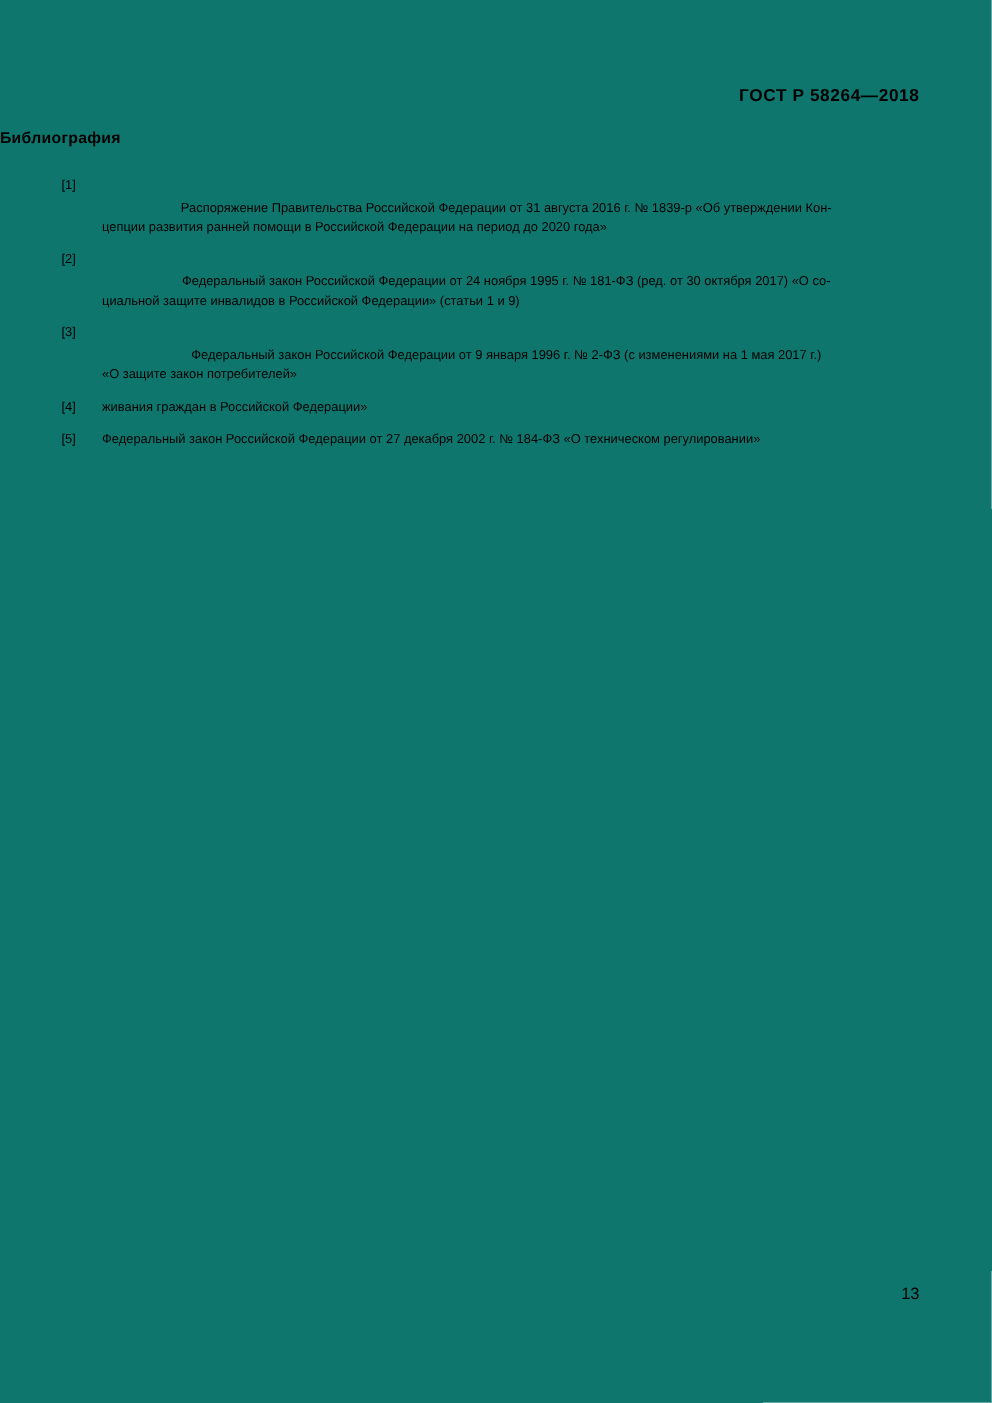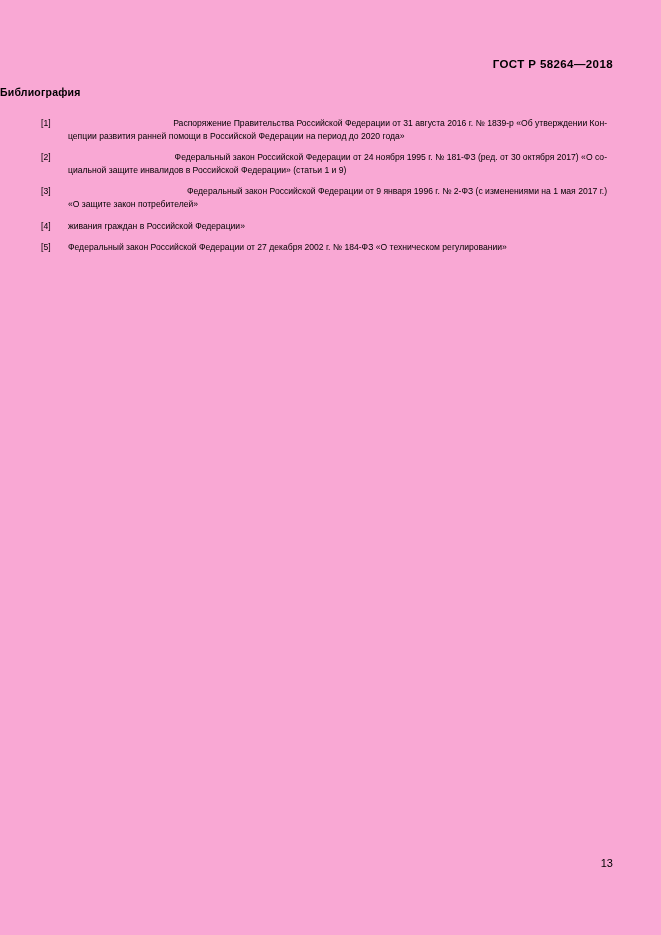"ГОСТ Р 58264—2018" .page { background: #f9a8d4 -> #0f766e }
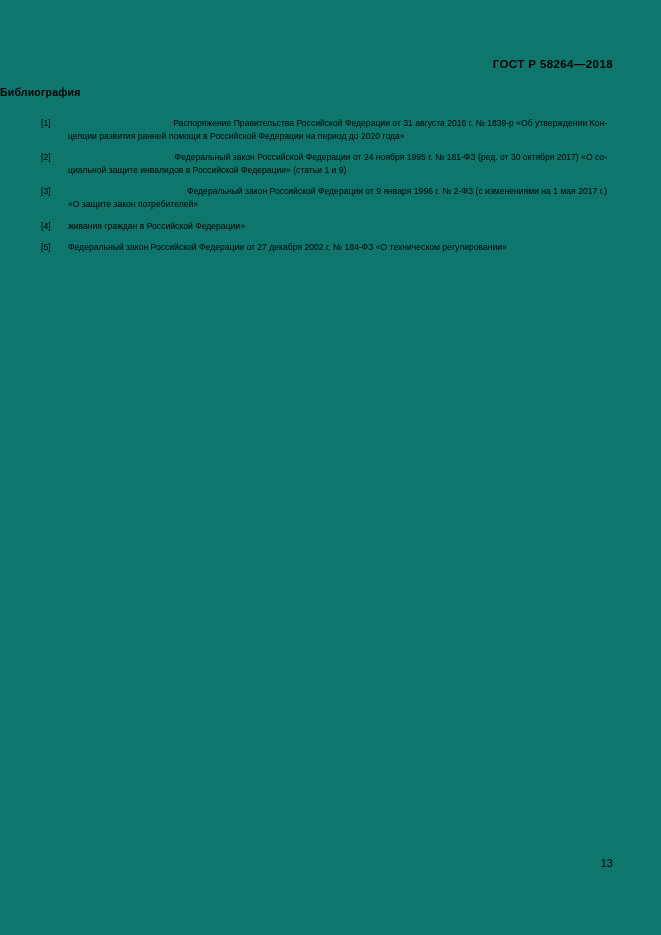"Распоряжение Правительства Российской" .entry .text .line.just { justify-content: flex-end -> center; margin-top: none -> 15px }
